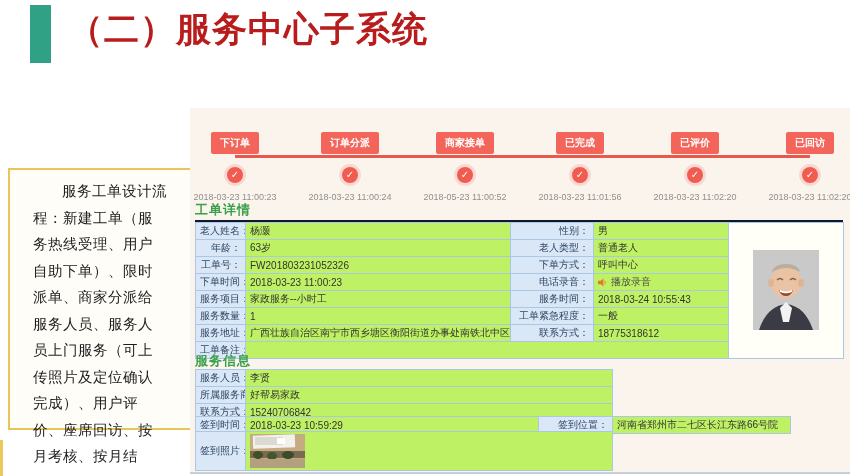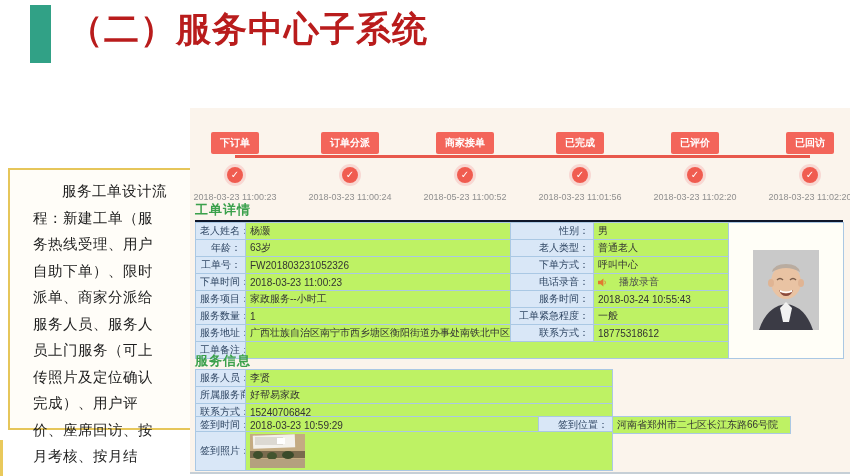"播放录音" .play-link { gap: 12px -> 4px }
